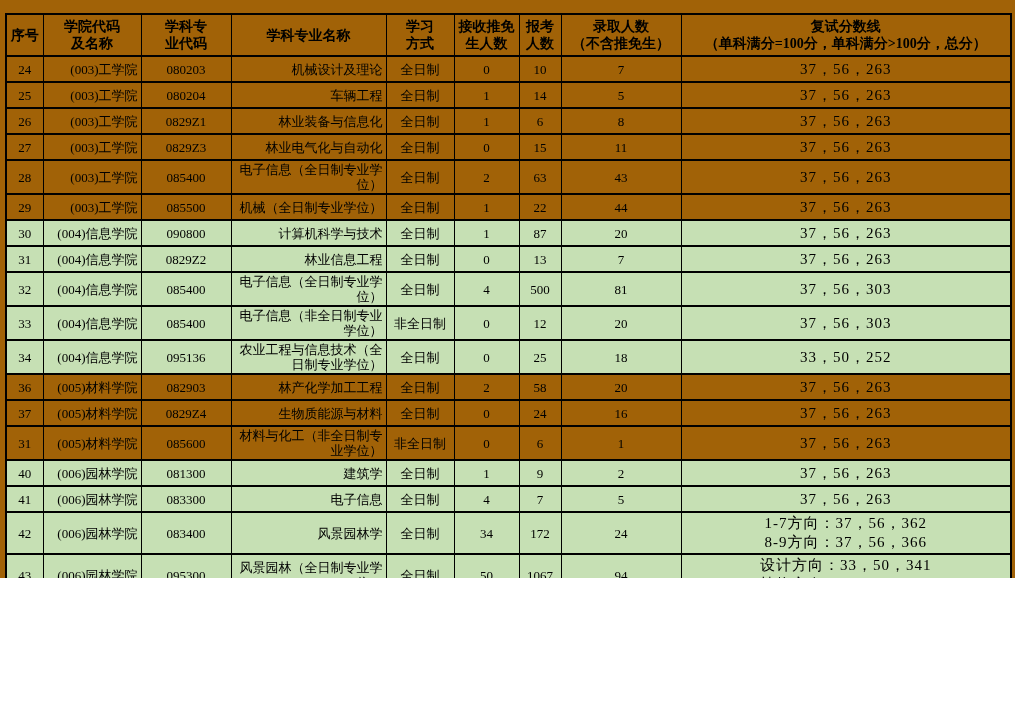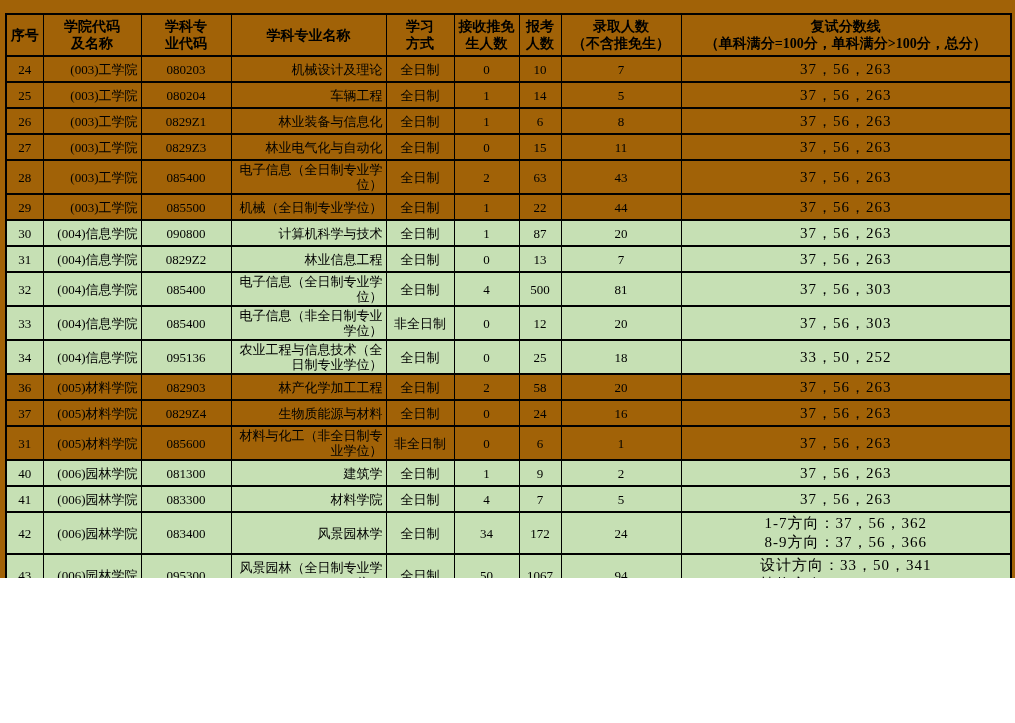"材料学院" td.col-name { text: 材料学院 -> 电子信息 }
